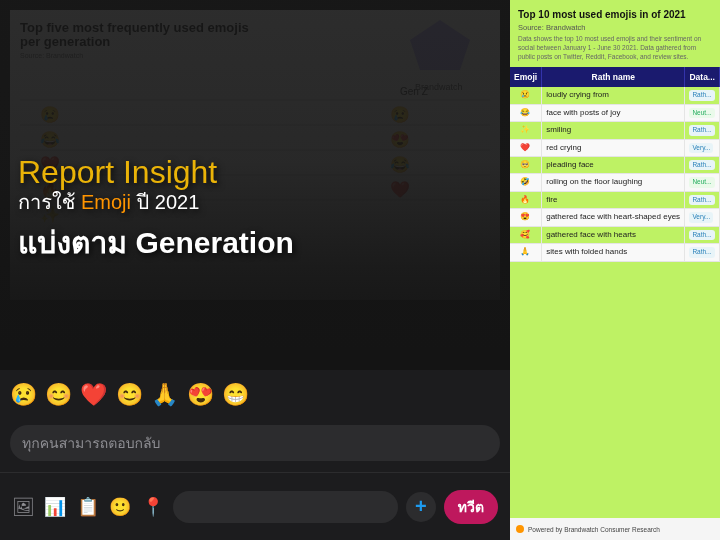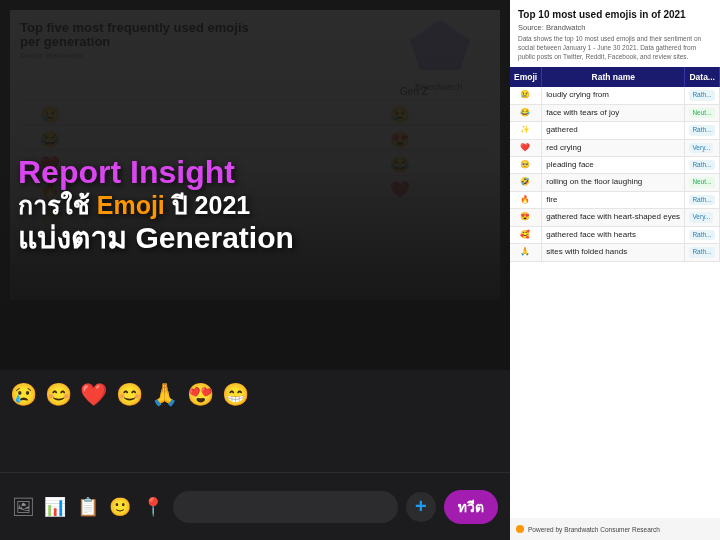"Top 10 most used emojis" .right-panel { background: #ffffff -> #bef264 }
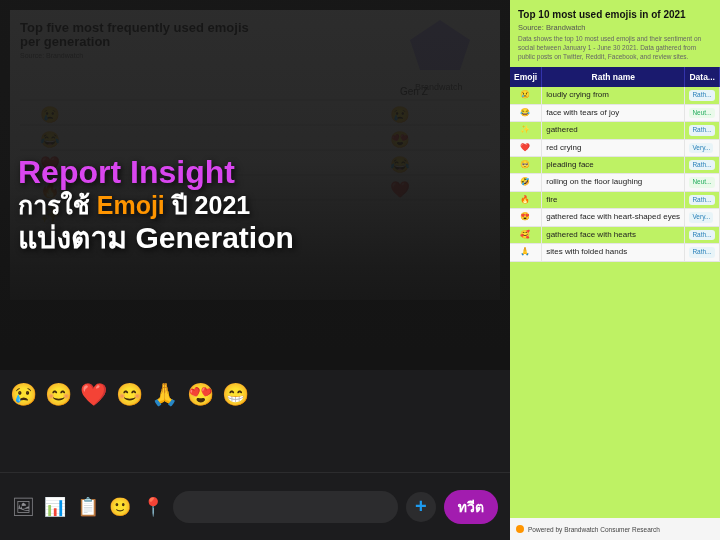"face with tears of joy" td { text: tears -> posts }
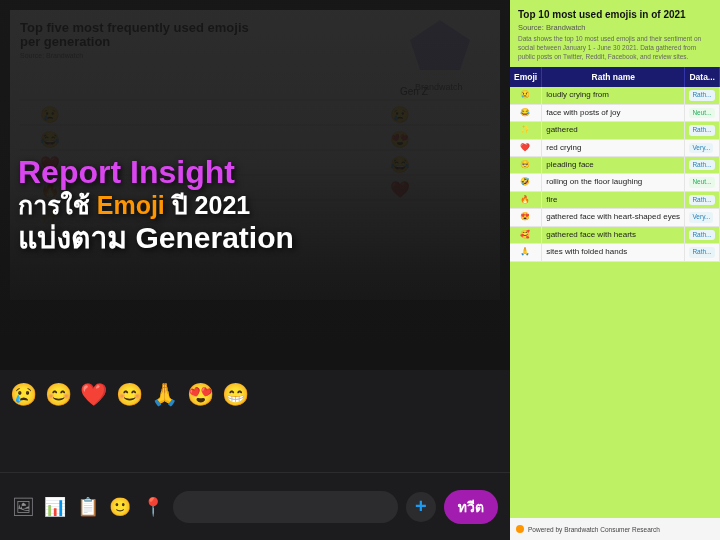"gathered" td { text: gathered -> smiling }
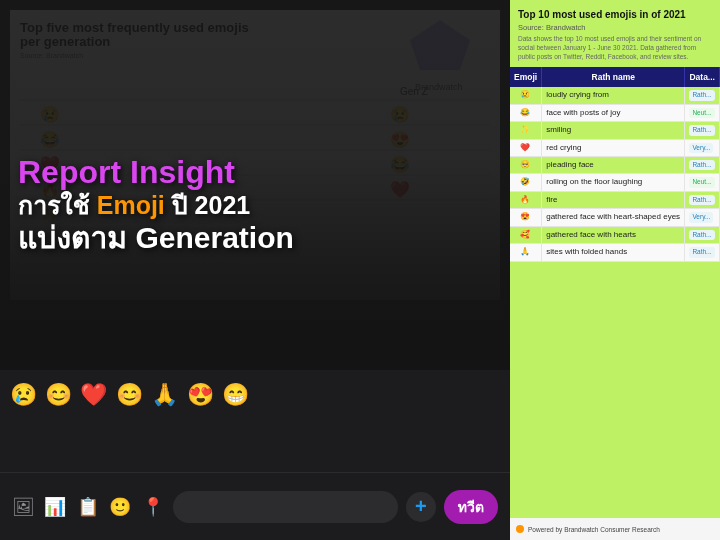"Report Insight" .text-overlay .line1 { color: #d946ef -> #eab308; font-weight: 700 -> 400 }
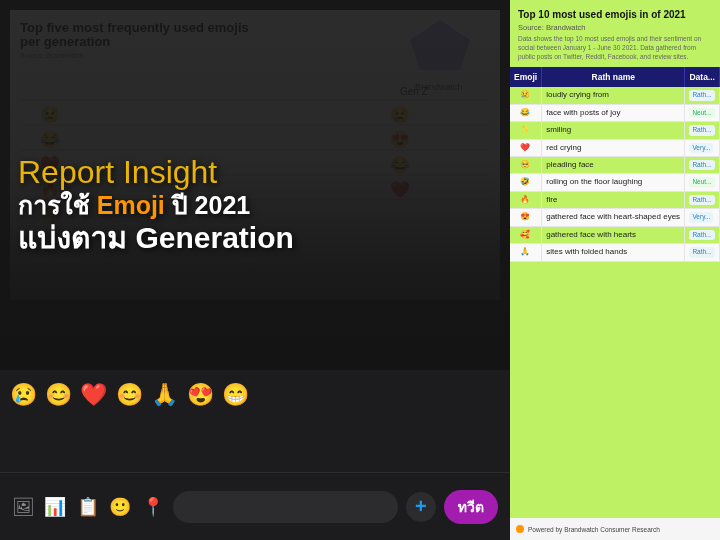"การใช้ Emoji ปี 2021" .text-overlay .line2 { font-size: 25px -> 20px; font-weight: 700 -> 400 }
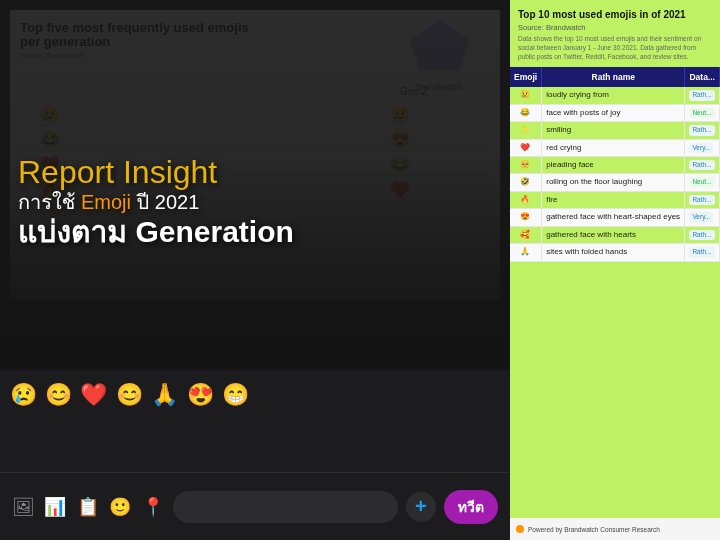"แบ่งตาม Generation" .text-overlay .line3 { margin-top: none -> 11px }
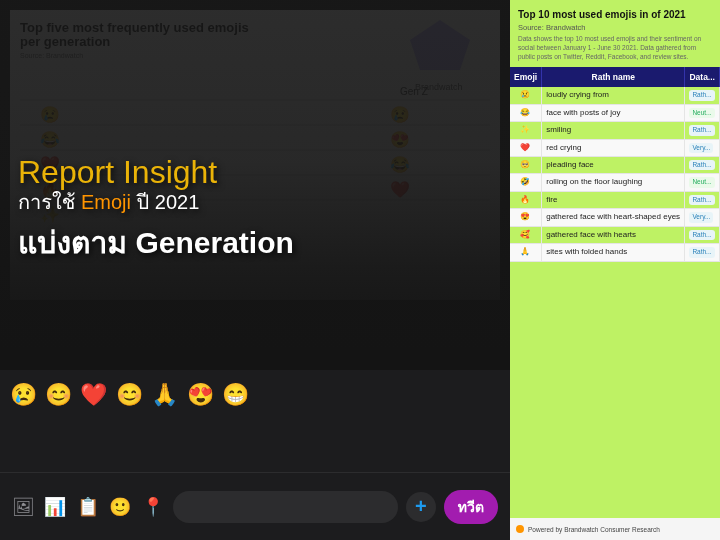"ทุกคนสามารถตอบกลับ" div.reply-bar { html: none -> <div> <span>ทุกคนสามารถตอบกลับ</span> </div> }
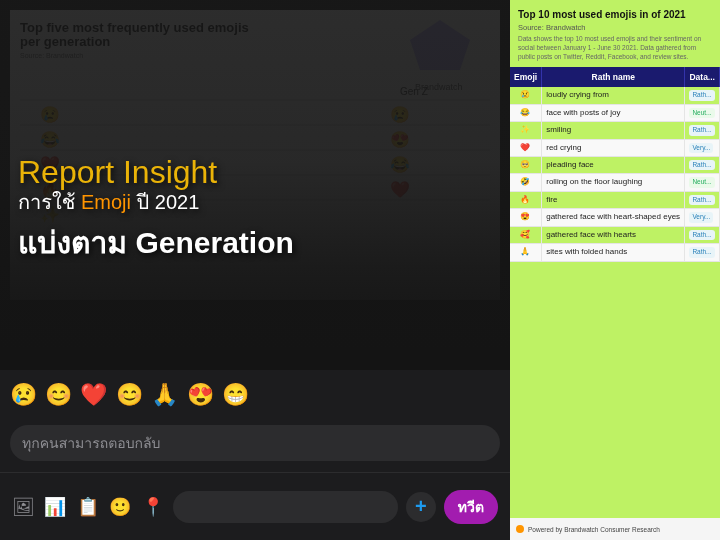"ทวีต" .tweet-btn { background: #a21caf -> #be185d }
